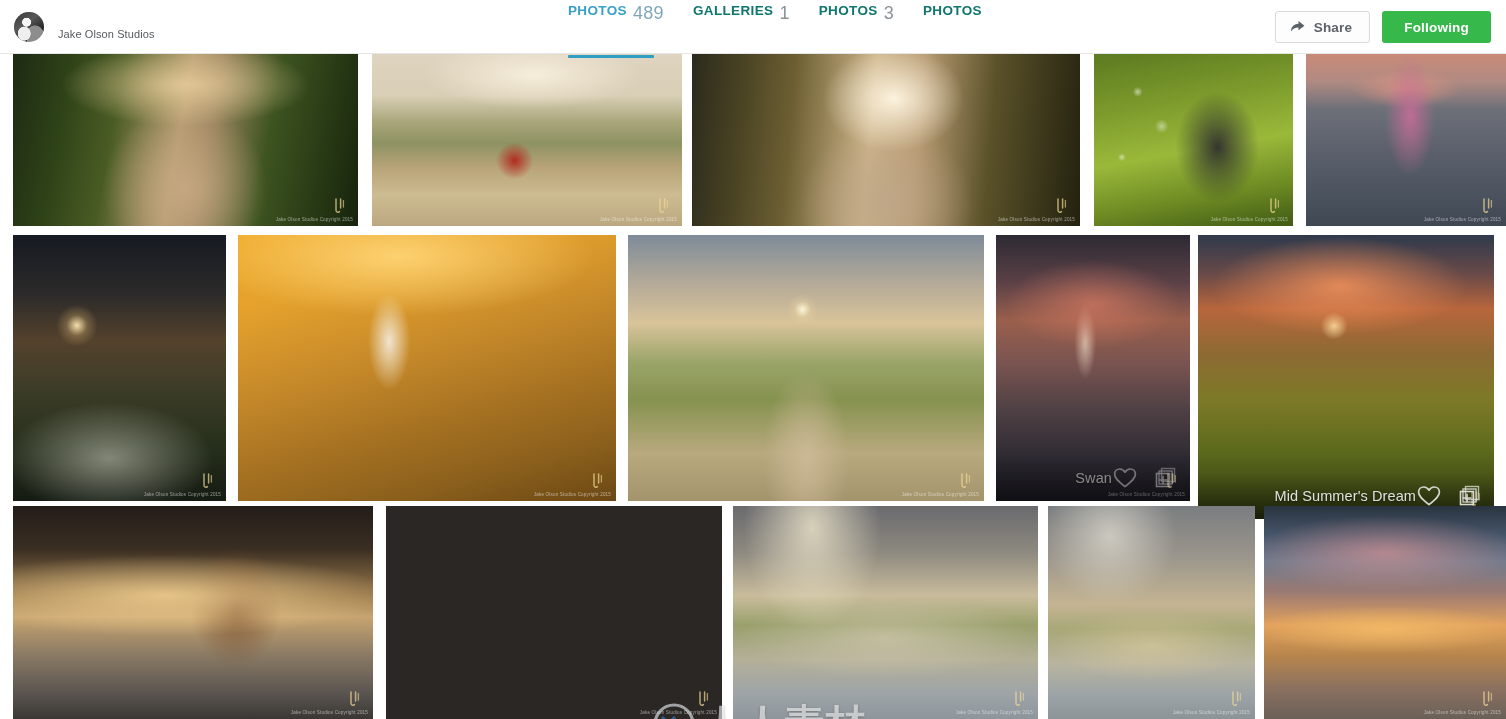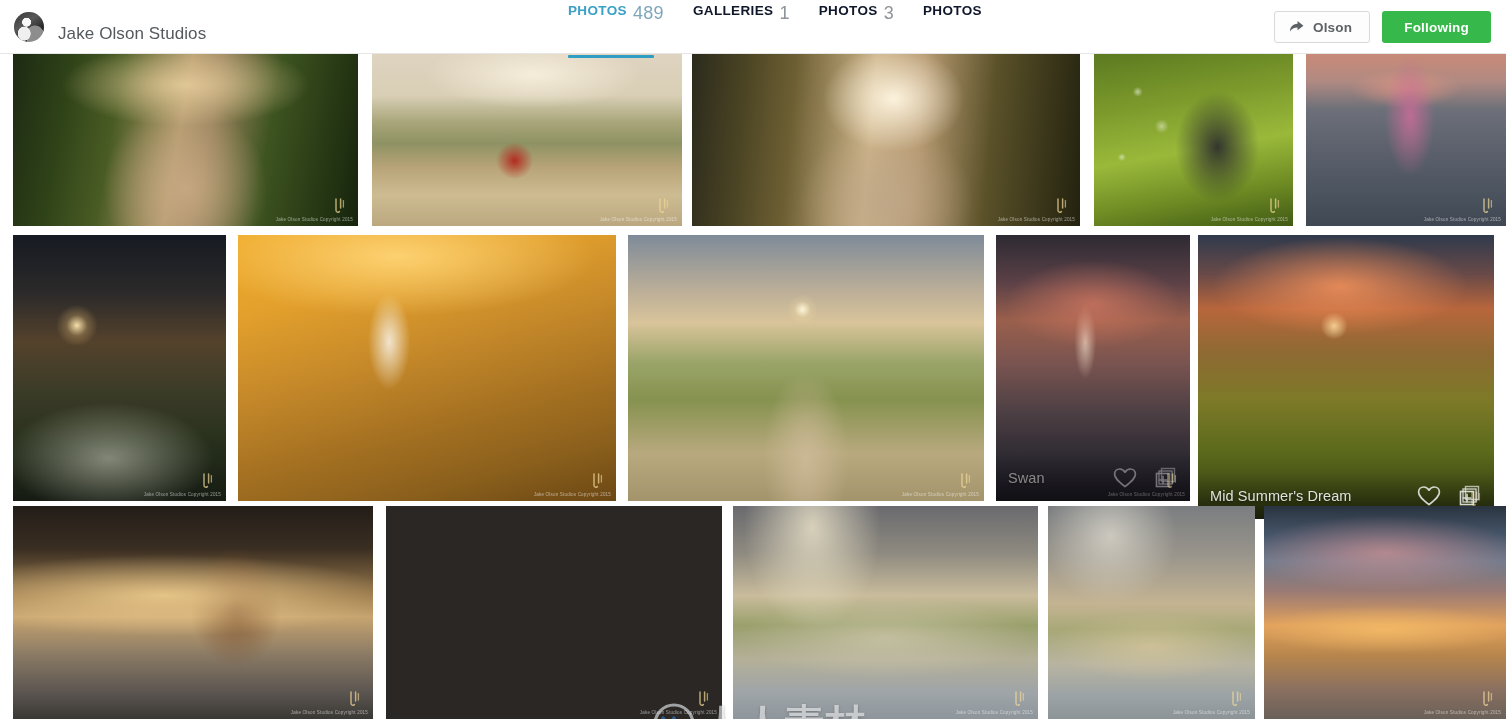"GALLERIES" .nav-label { color: #0f172a -> #0f766e }
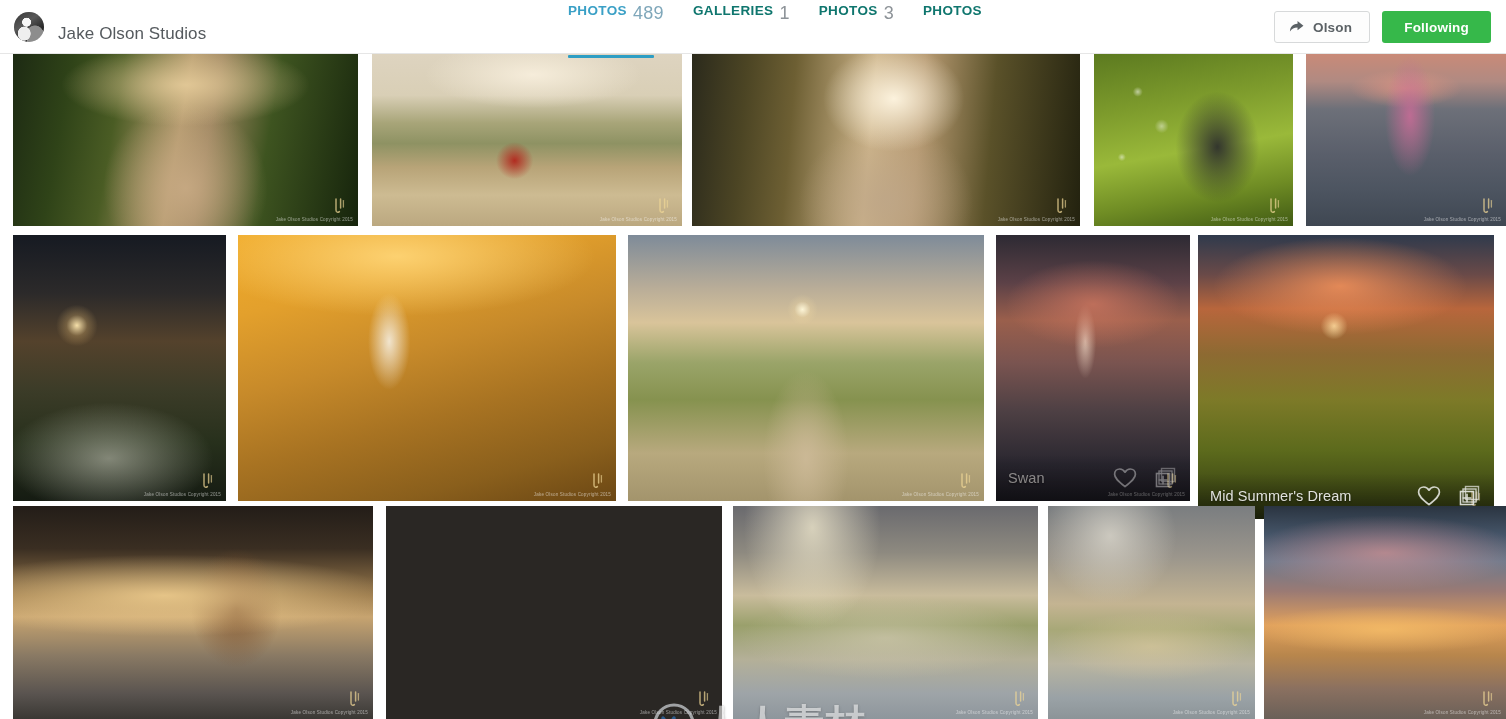"Jake Olson Studios" .profile-name { font-size: 17px -> 11px }
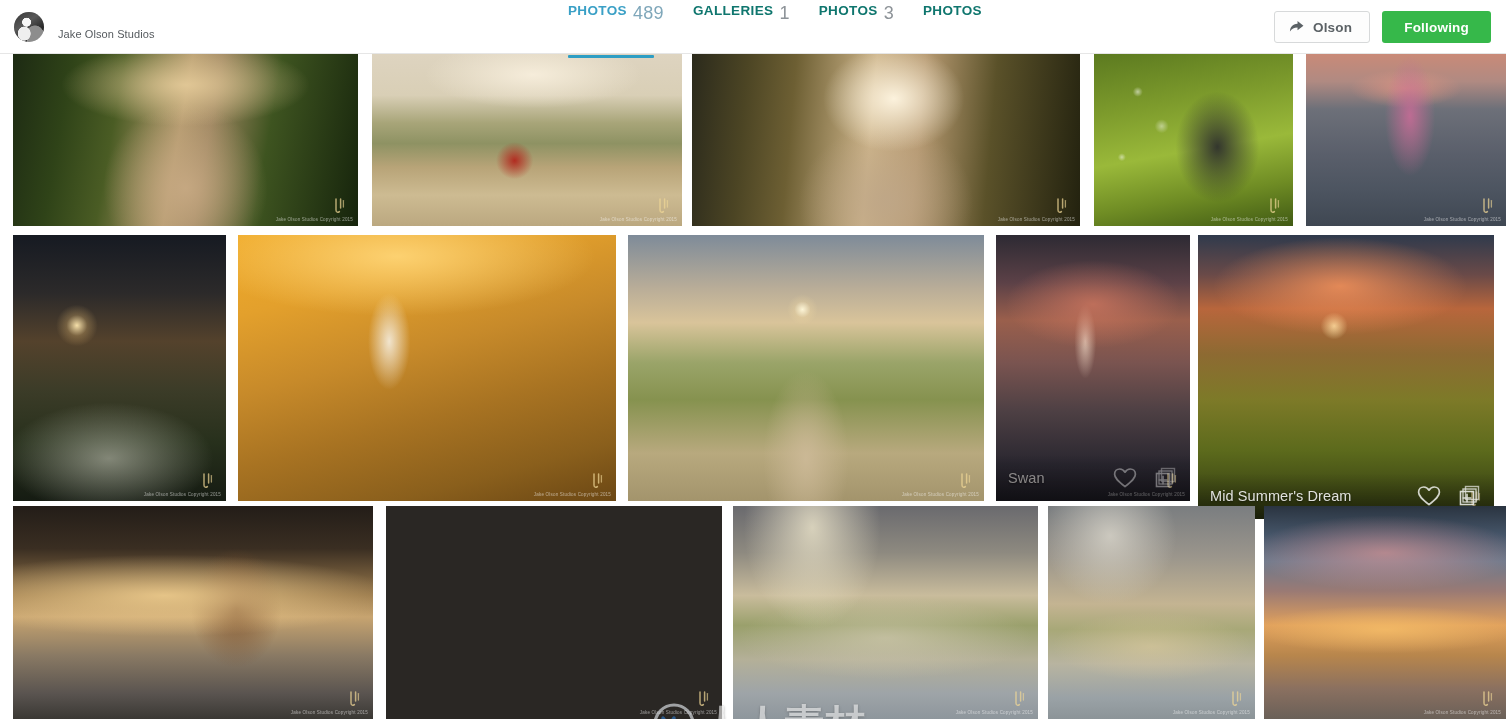"Olson" span { text: Olson -> Share }
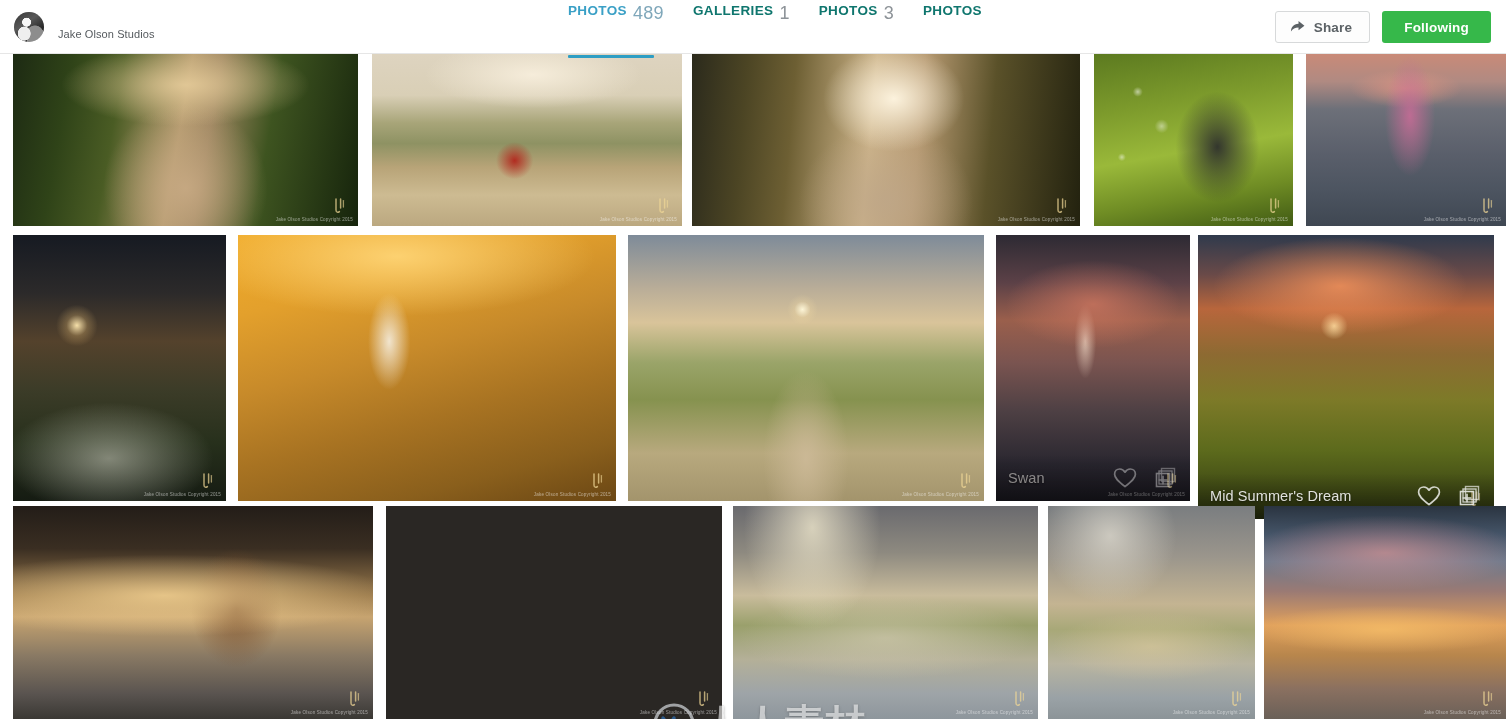"Swan" .photo-tile { text-align: none -> right }
